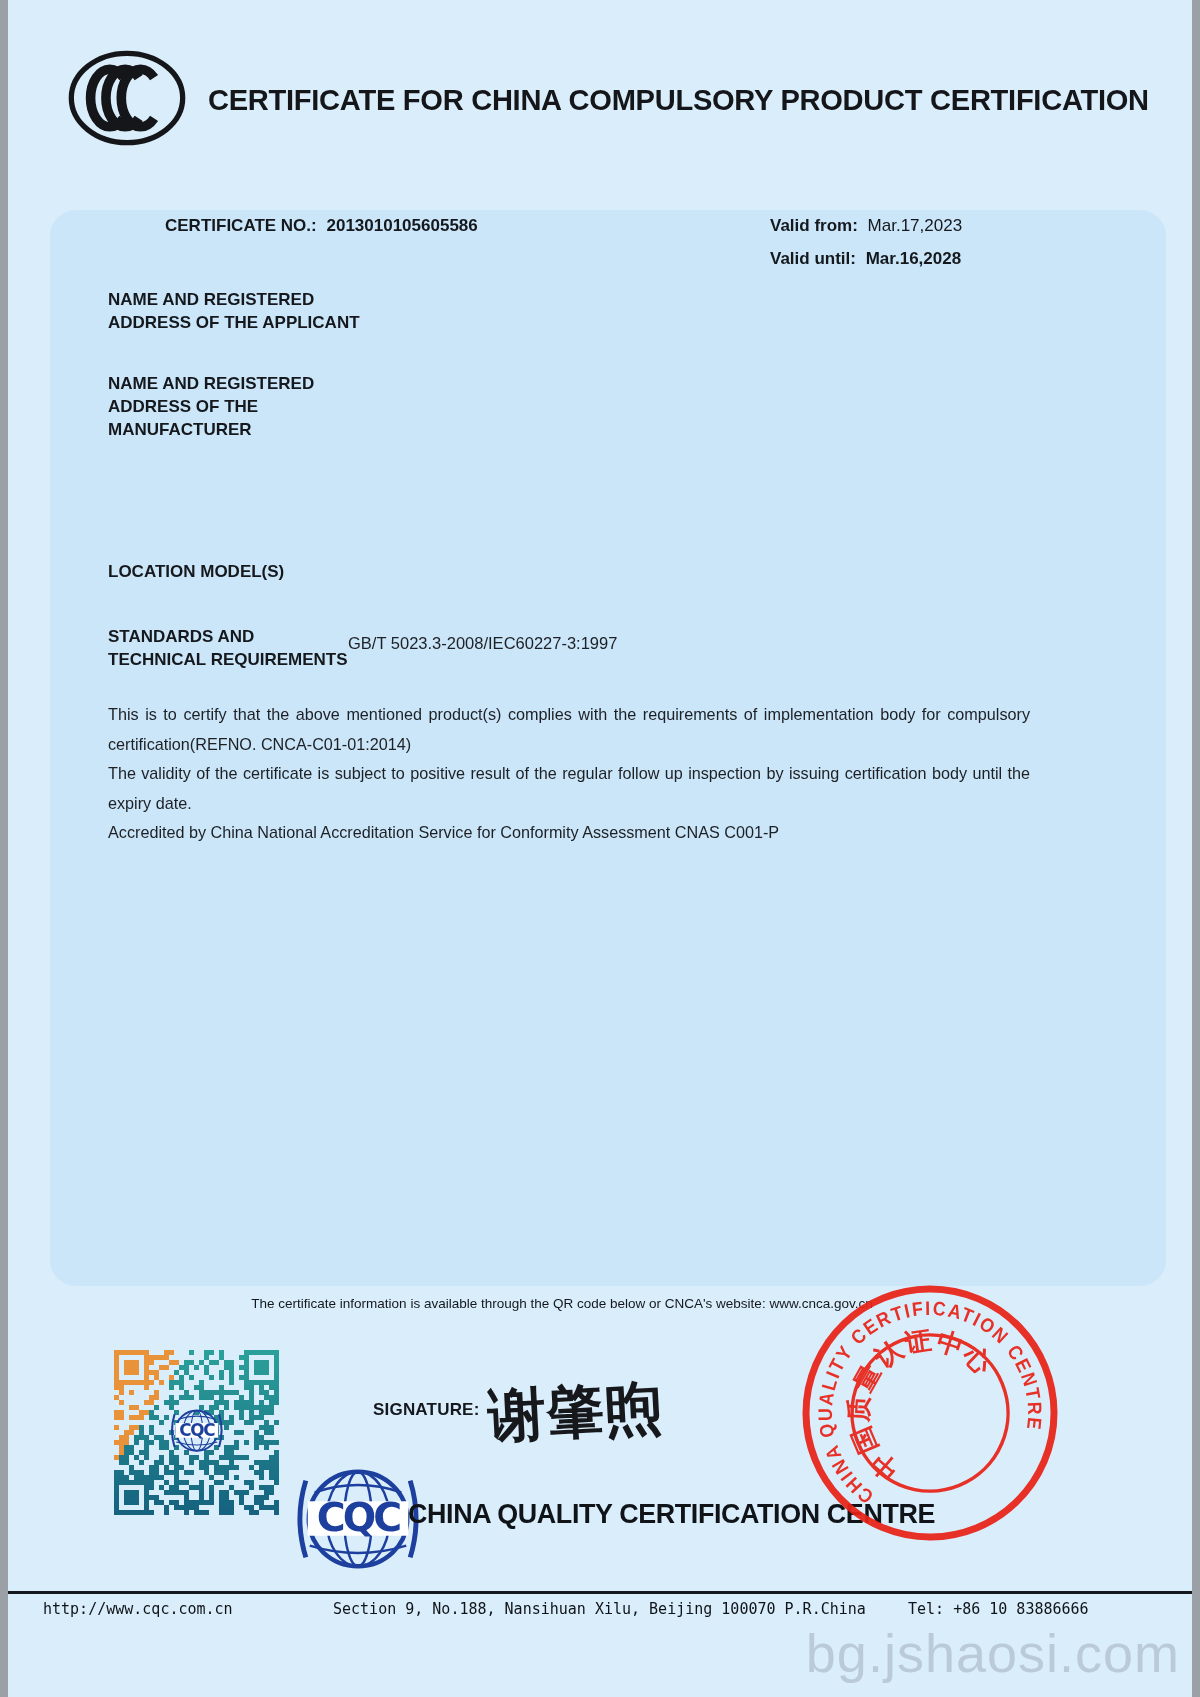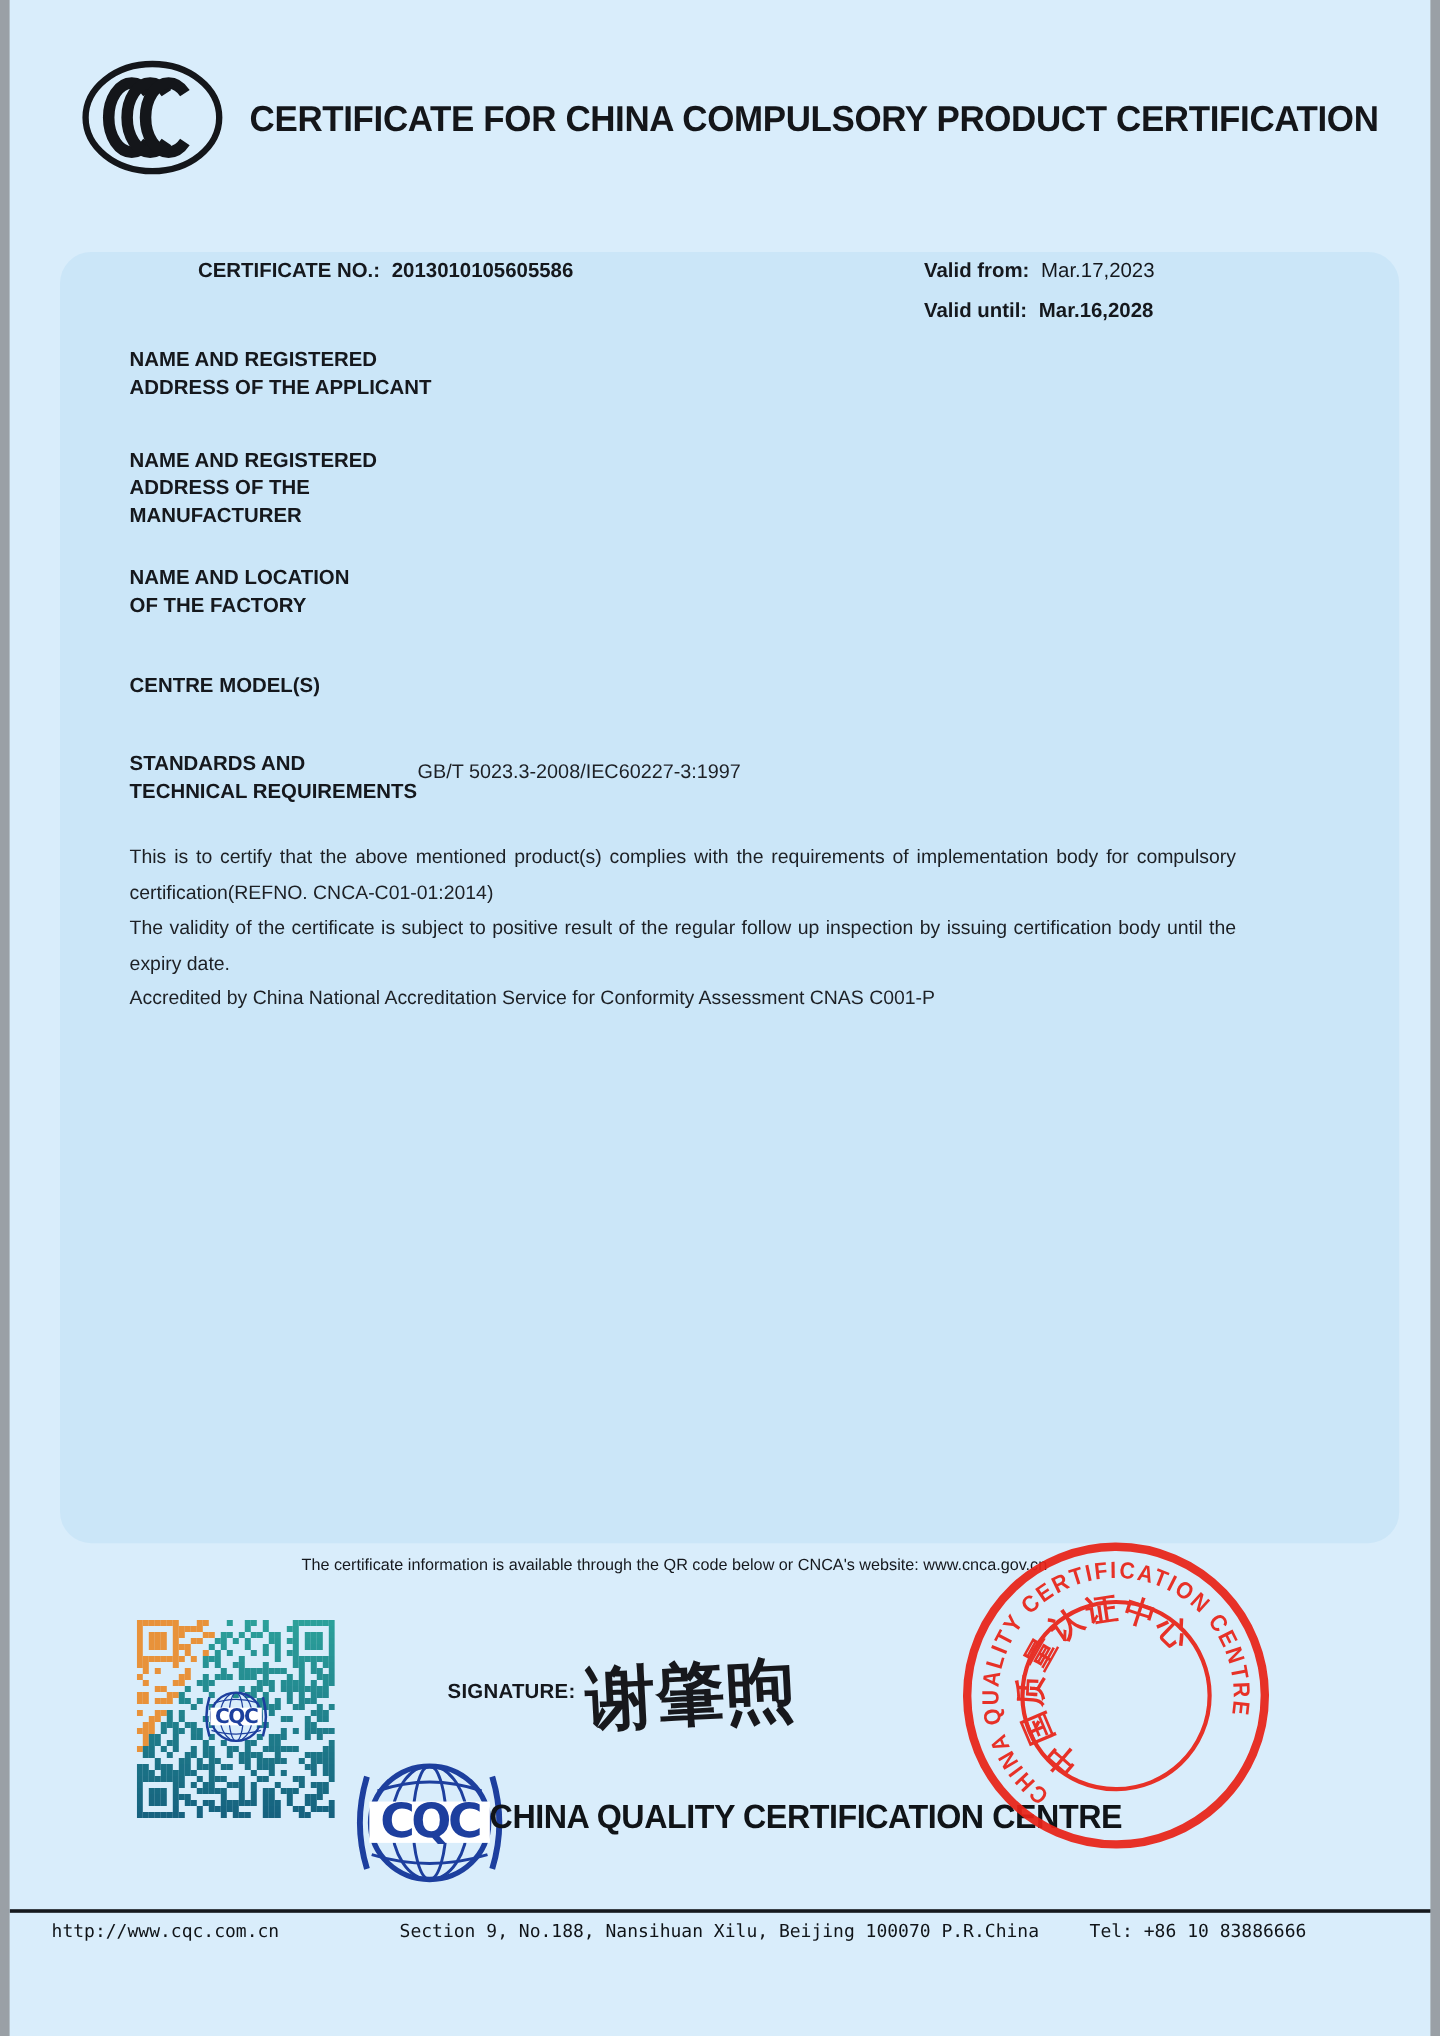"NAME AND LOCATION" div.abs { html: <div>NAME AND LOCATION OF THE FACTORY</div> -> none }
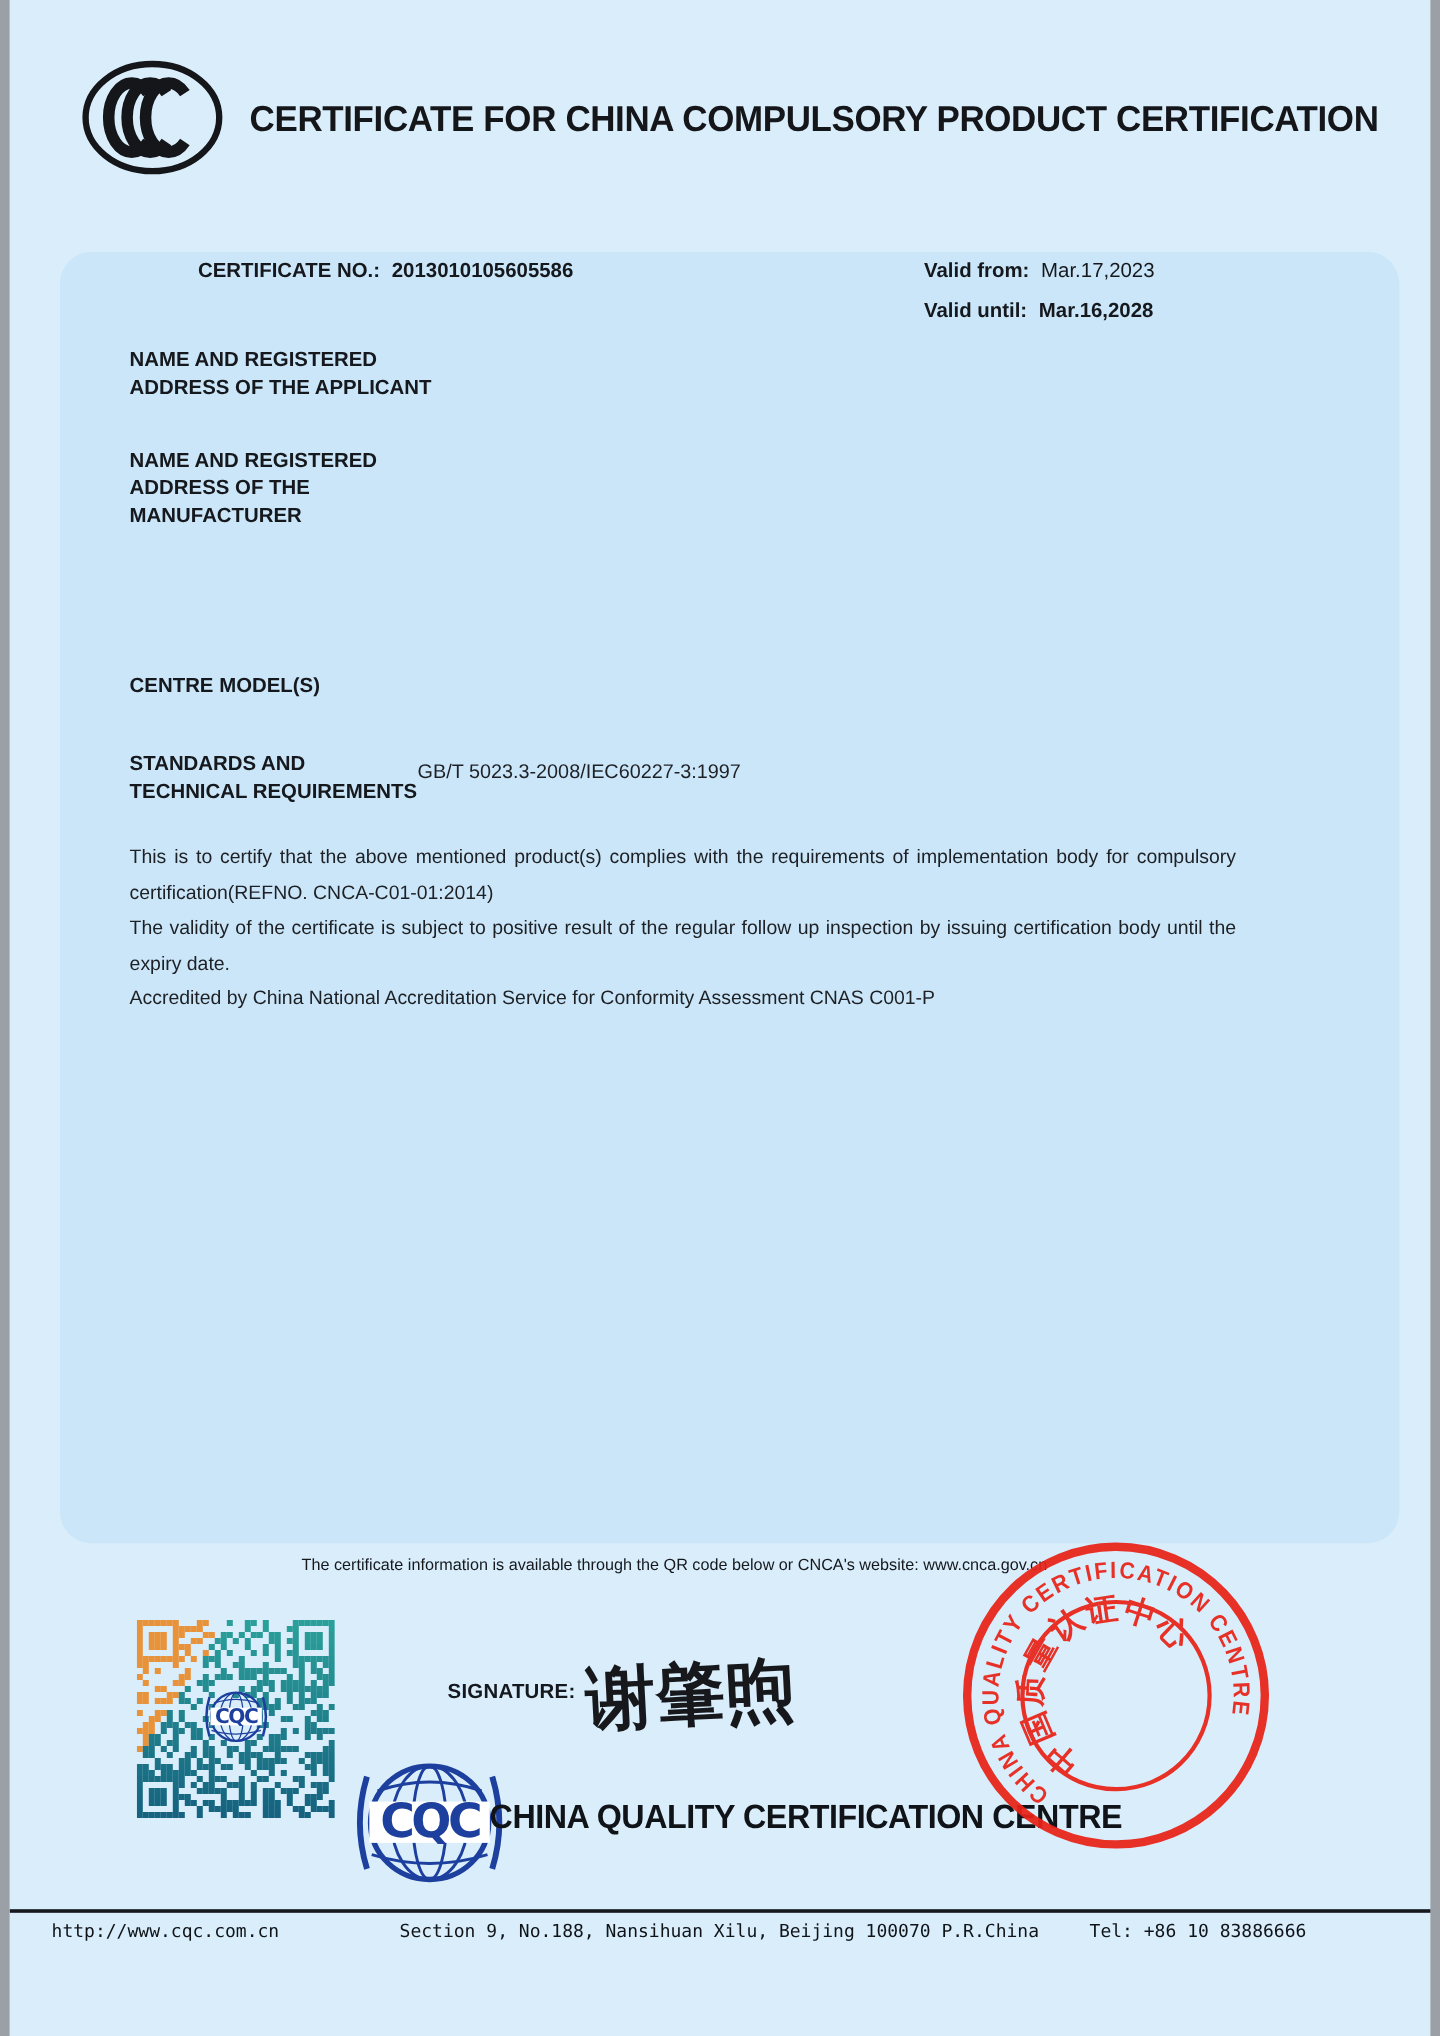"CENTRE MODEL(S)" div.abs { text: CENTRE -> LOCATION }
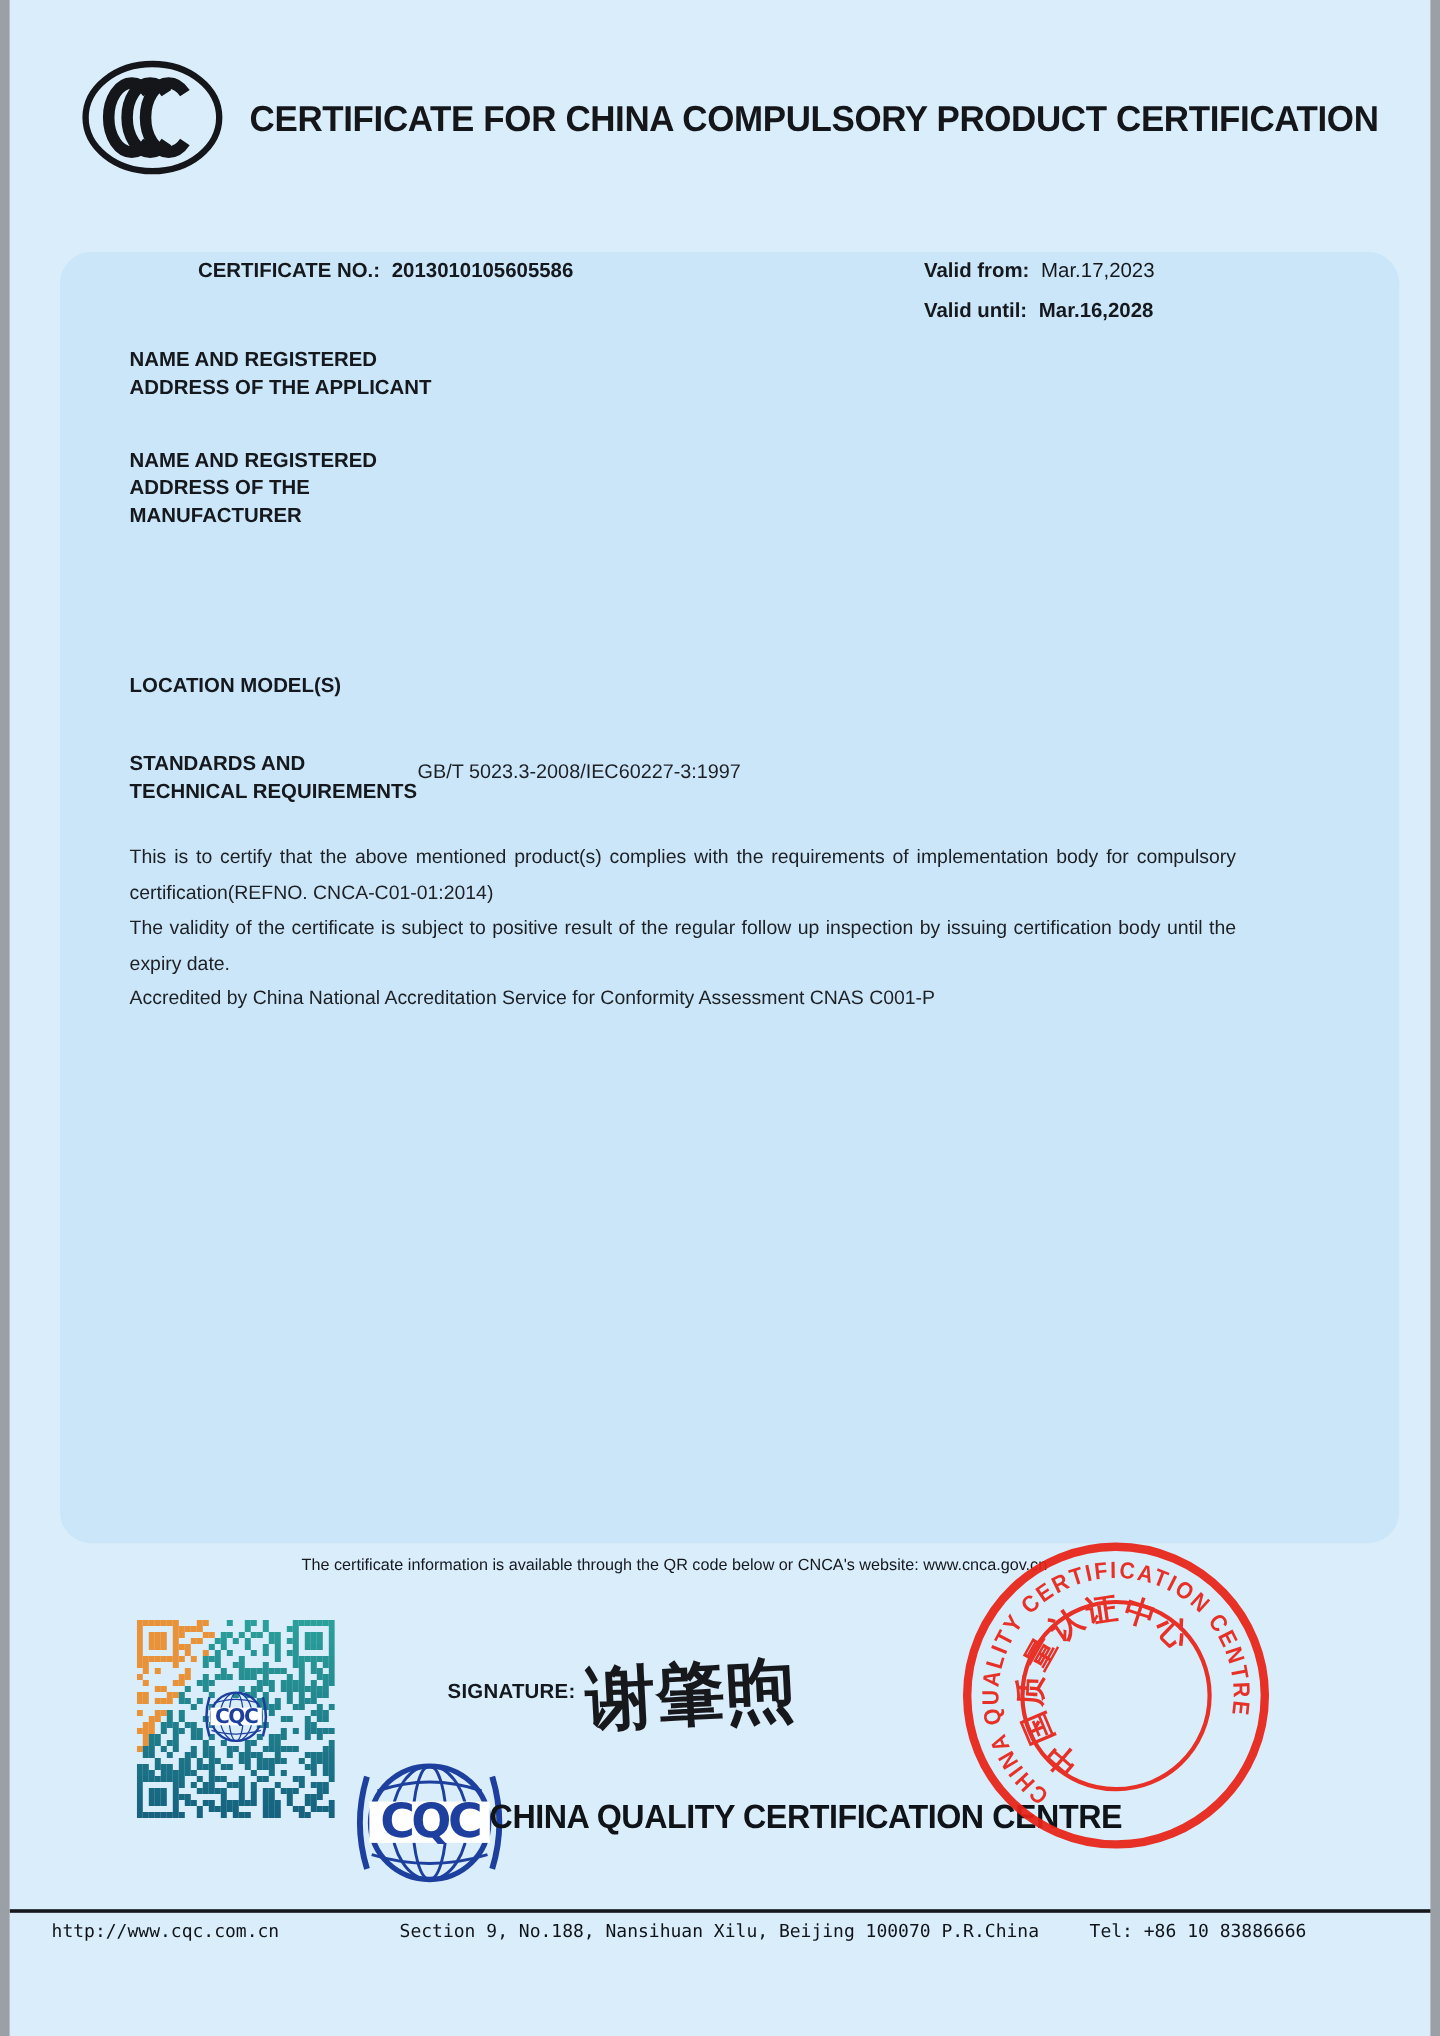"bg.jshaosi.com" div.abs { html: none -> <div>bg.jshaosi.com</div> }
